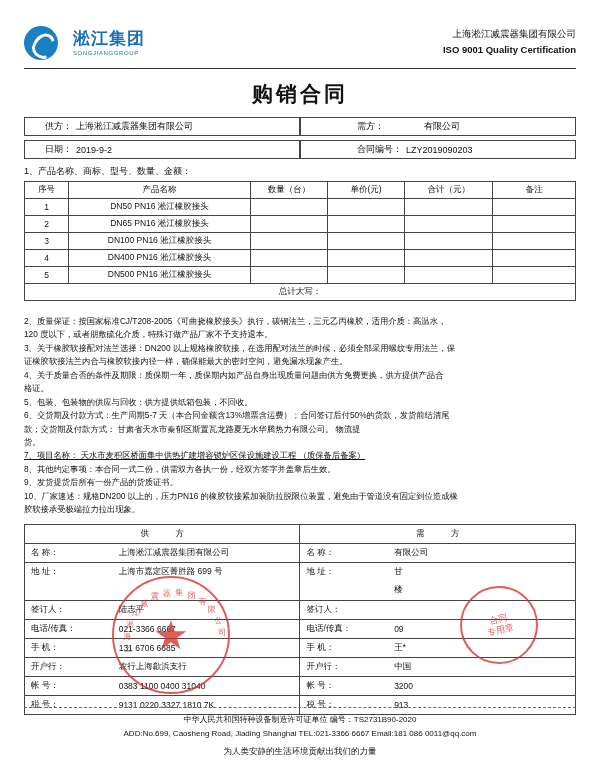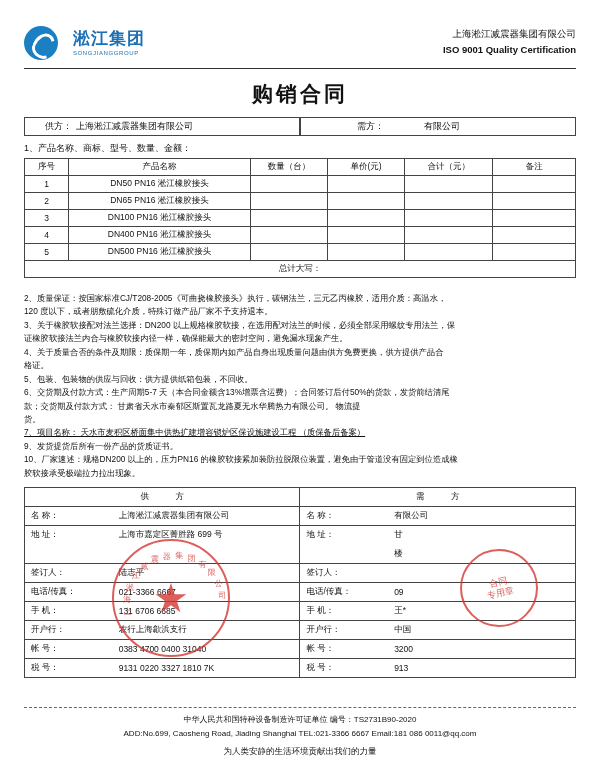"日期：" div.line-row { html: none -> <div> <div> <span>日期：</span> <span>2019-9-2</span> </div> <div> <span>合同编号：</span> <span>LZY2019090203</span> </div> </div> }
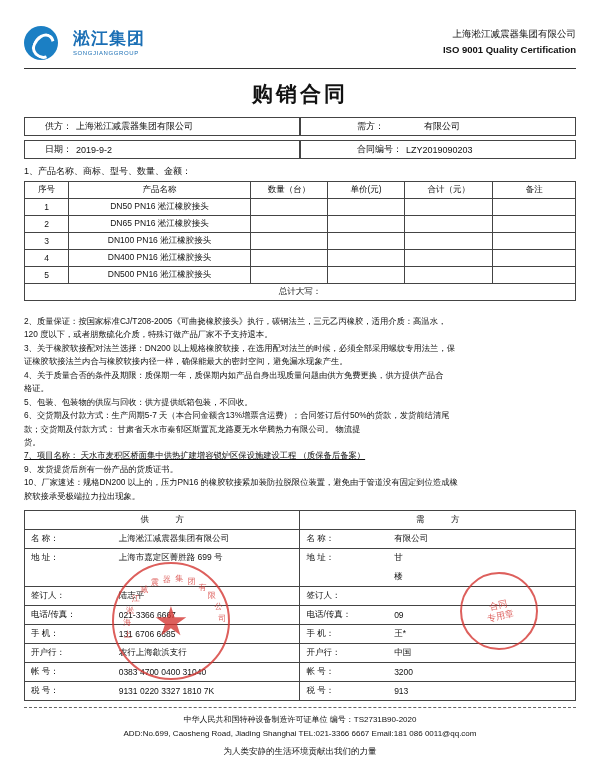"8、其他约定事项：本合同一式二份，供需双方各执一份，经双方签字并盖章后生效。" p { html: none -> <p>8、其他约定事项：本合同一式二份，供需双方各执一份，经双方签字并盖章后生效。</p> }
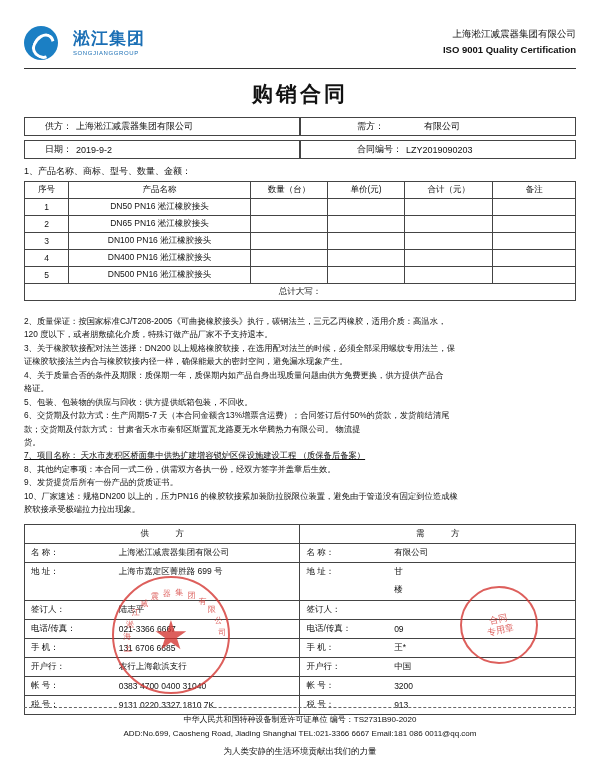"0383 4700 0400 31040" td { text: 4700 -> 1100 }
